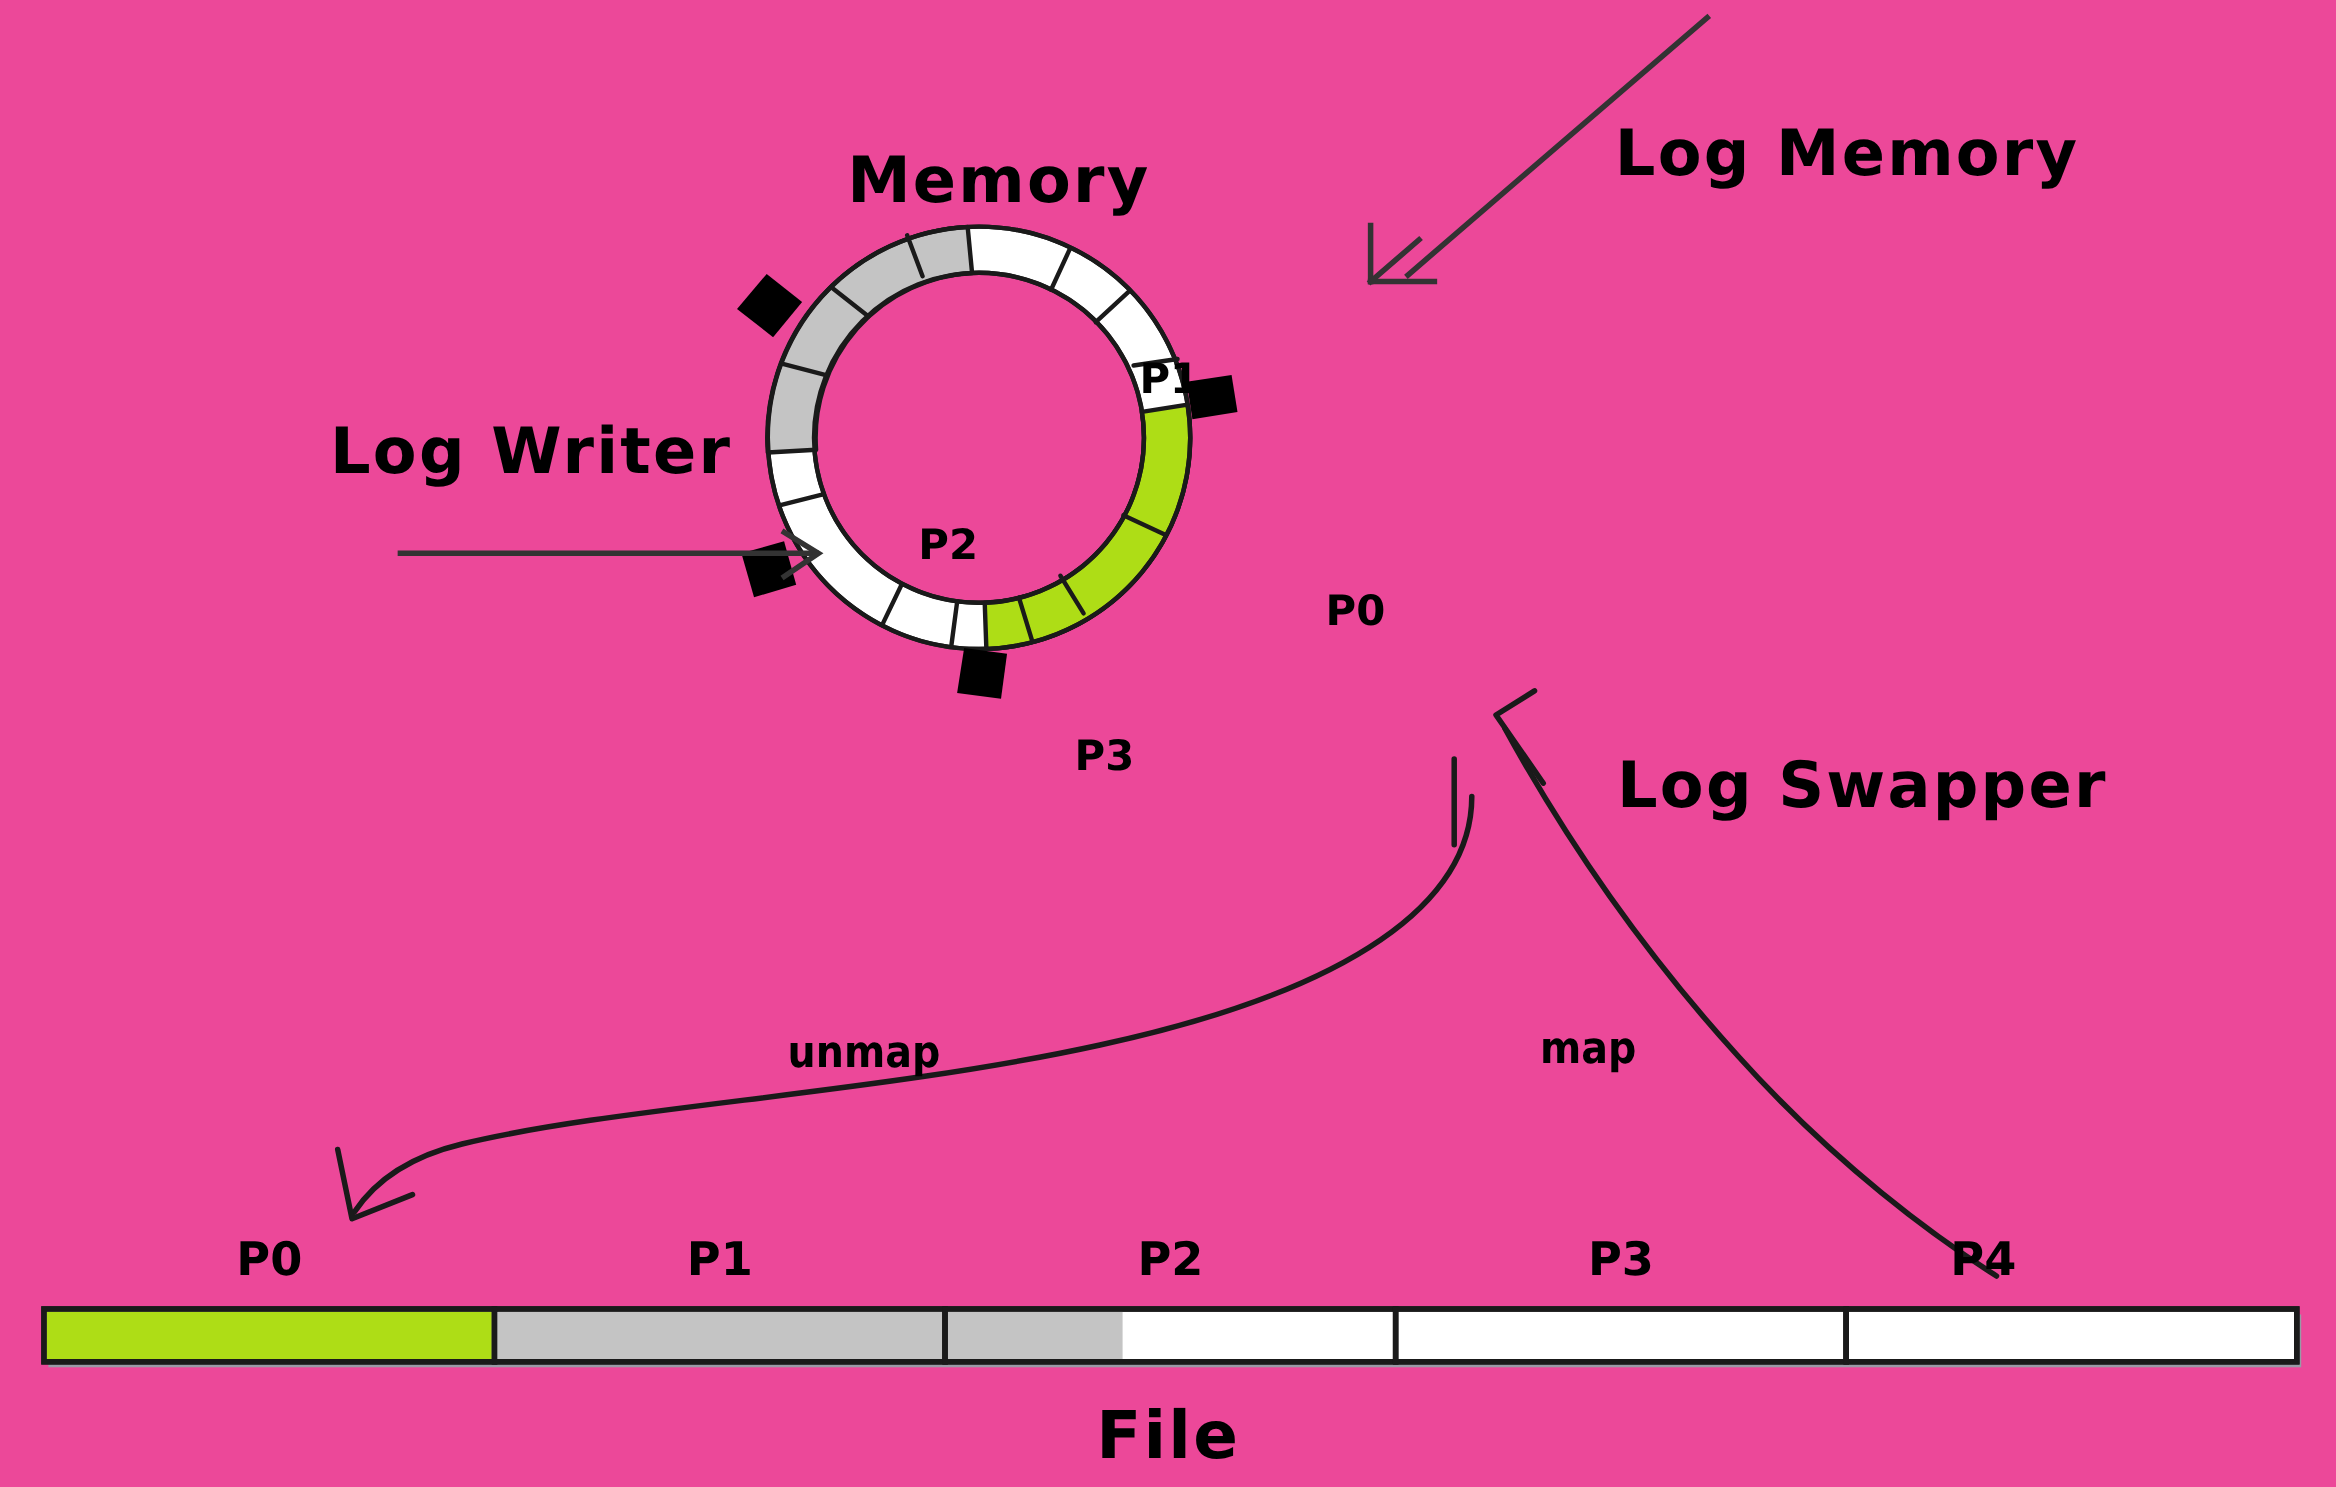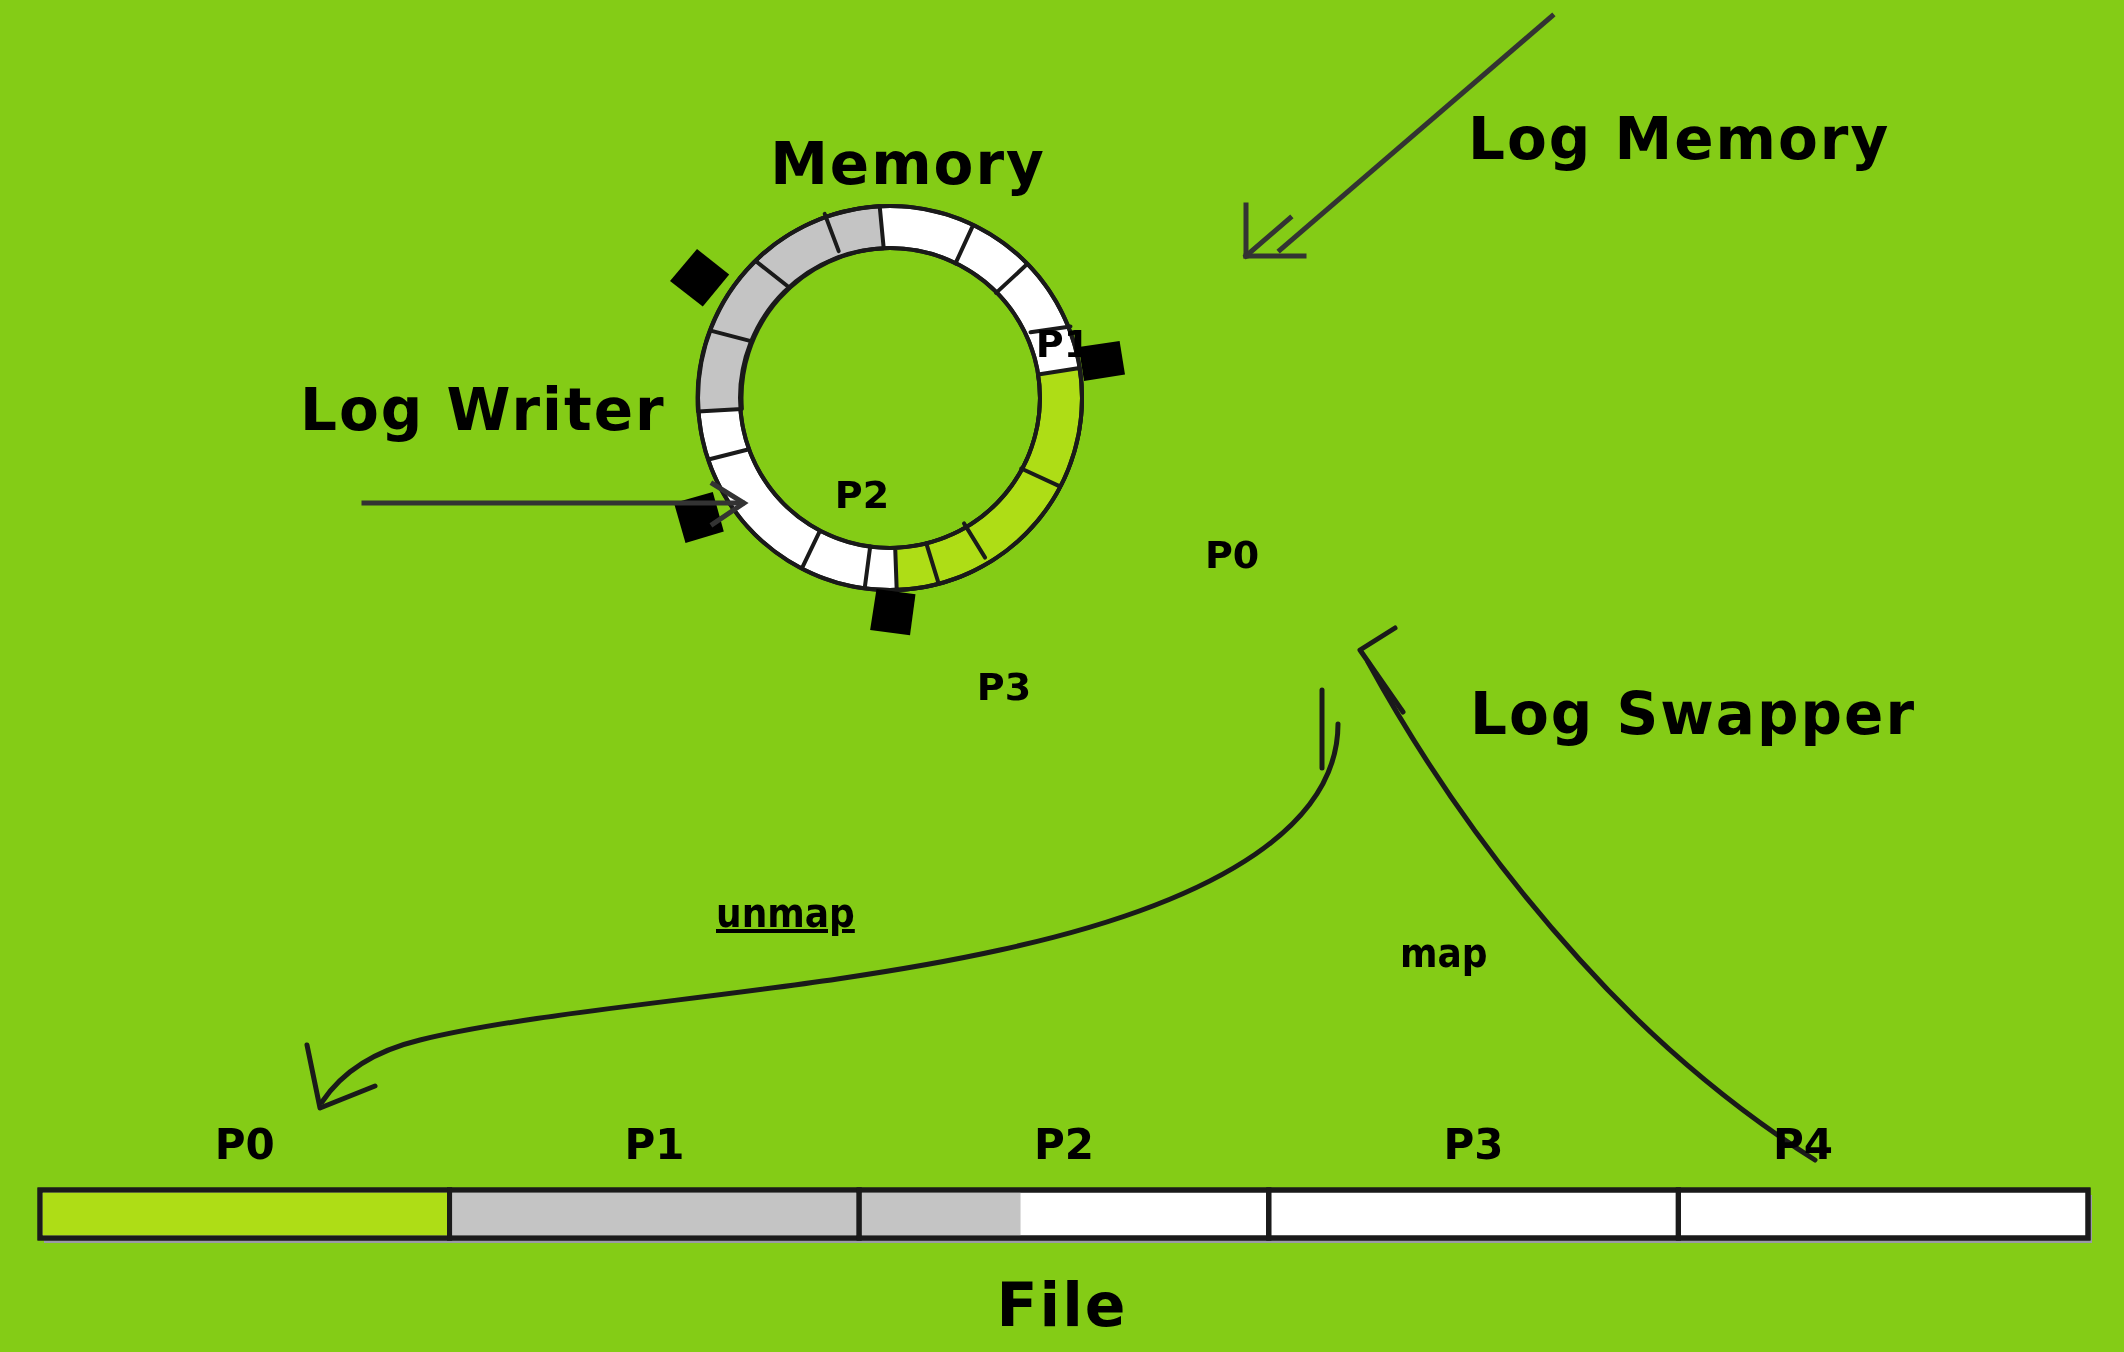"Memory" #stage { background: #84cc16 -> #ec4899 }
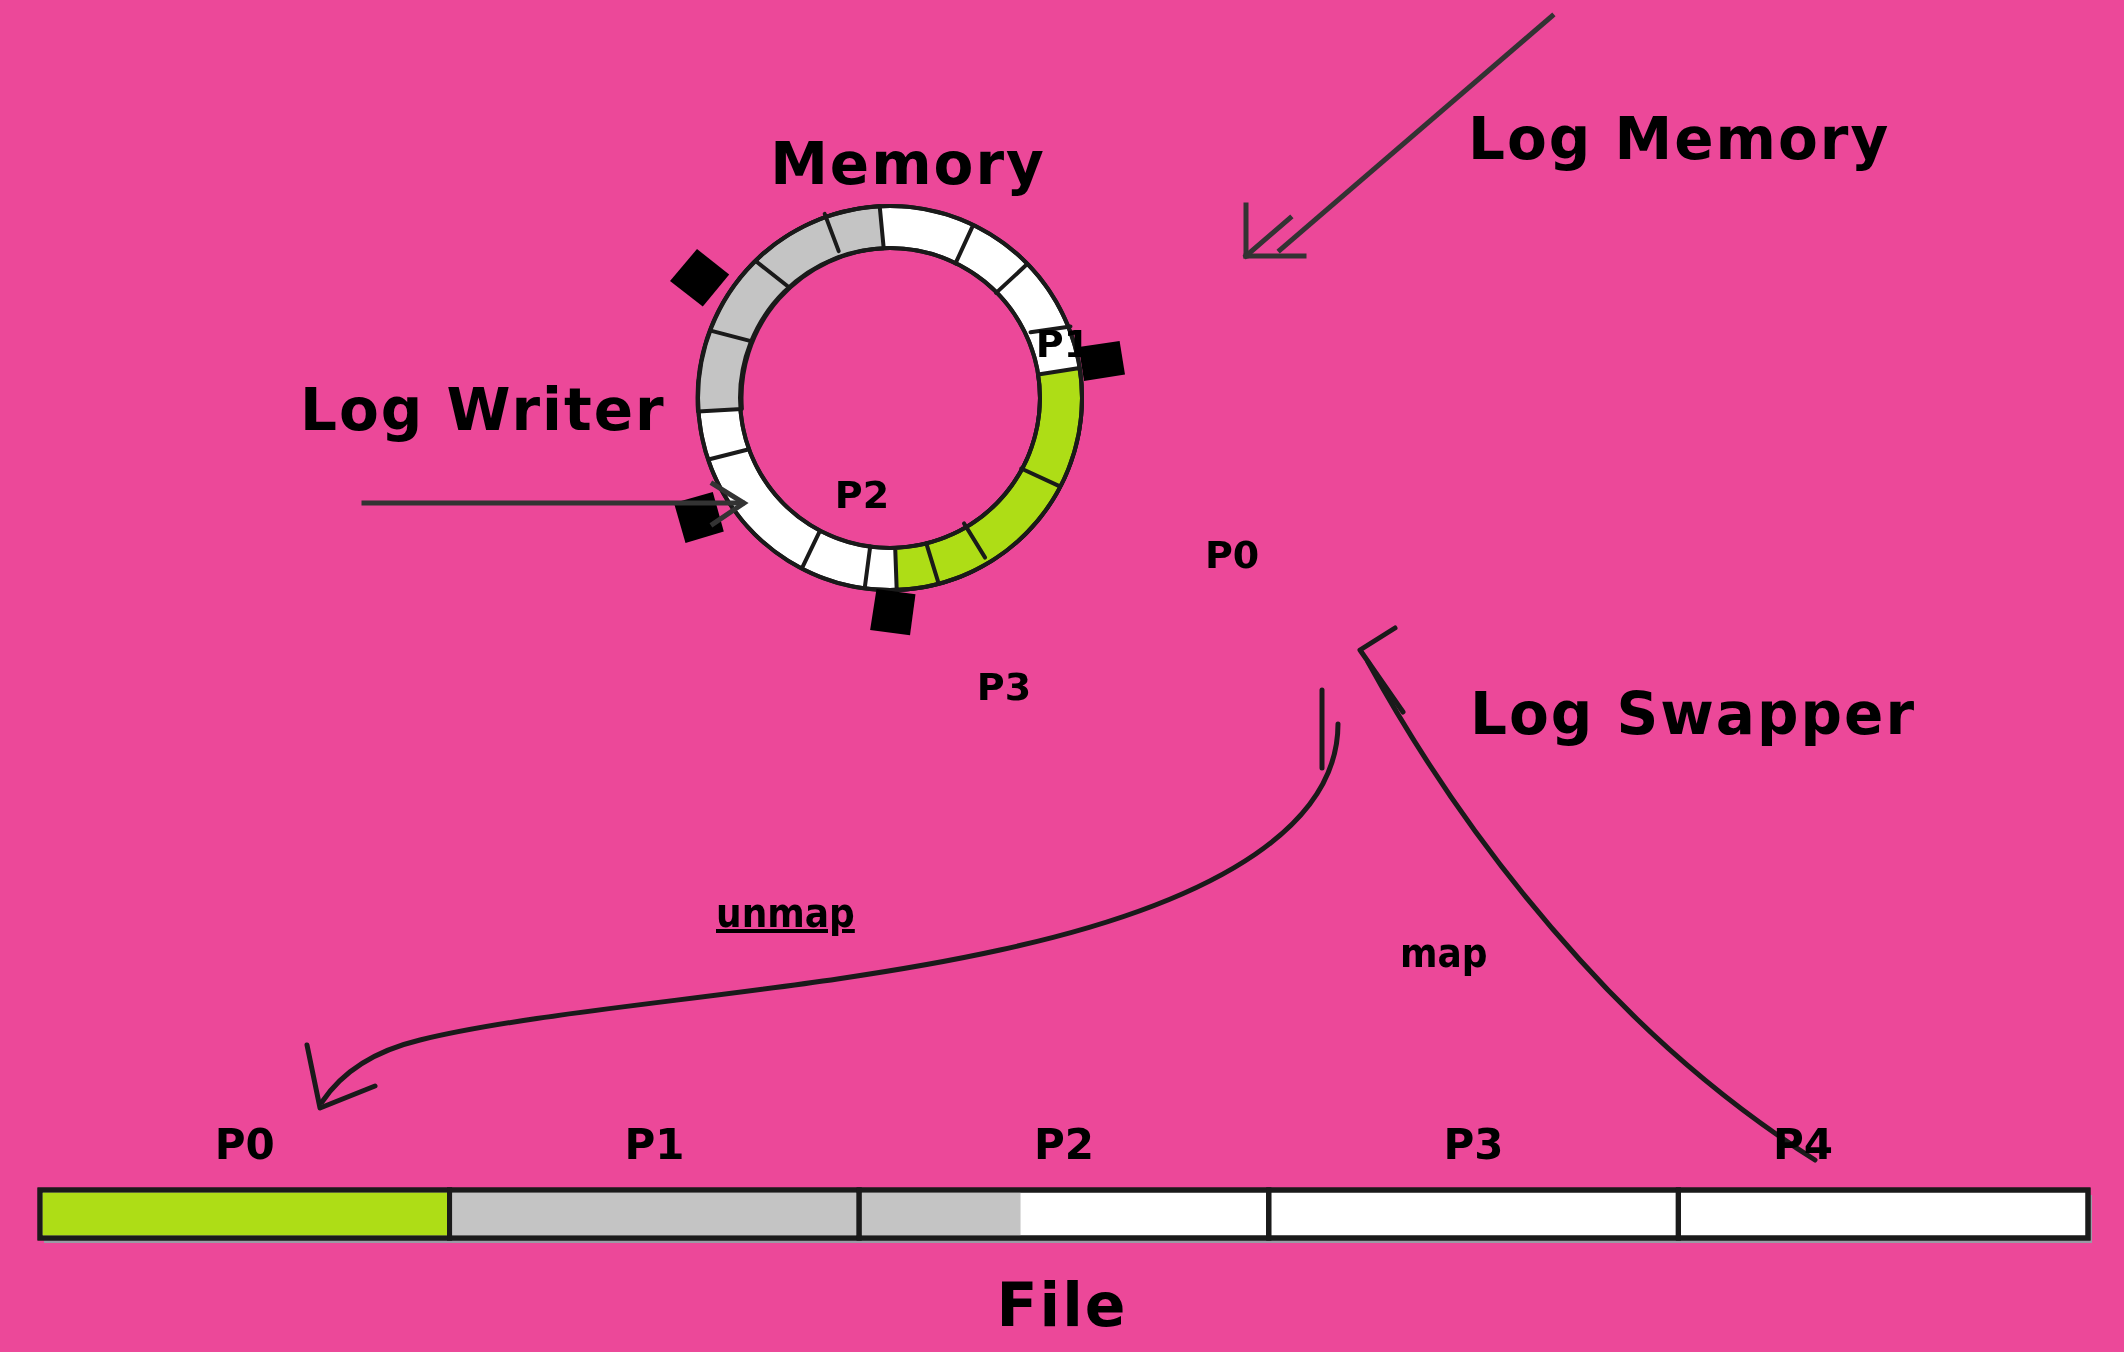"unmap" #op-unmap { text-decoration: underline -> none; top: 890px -> 934px }
